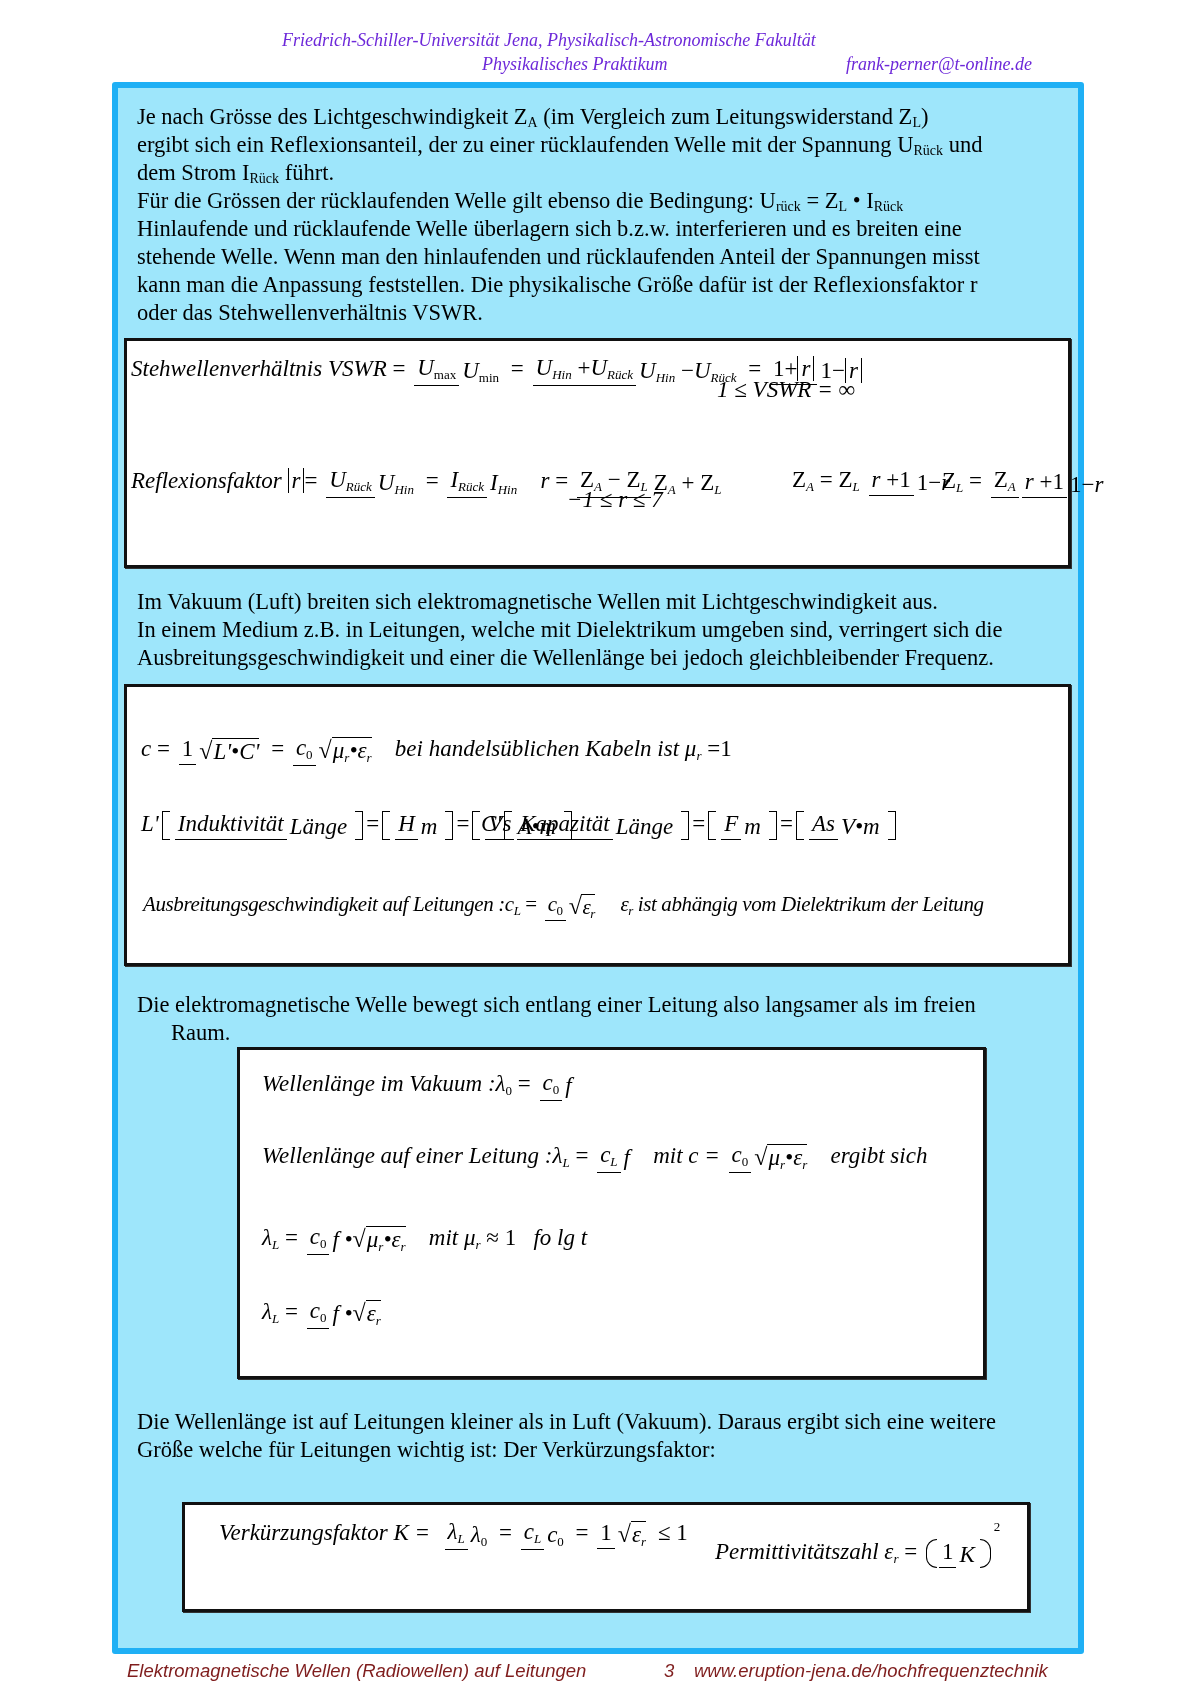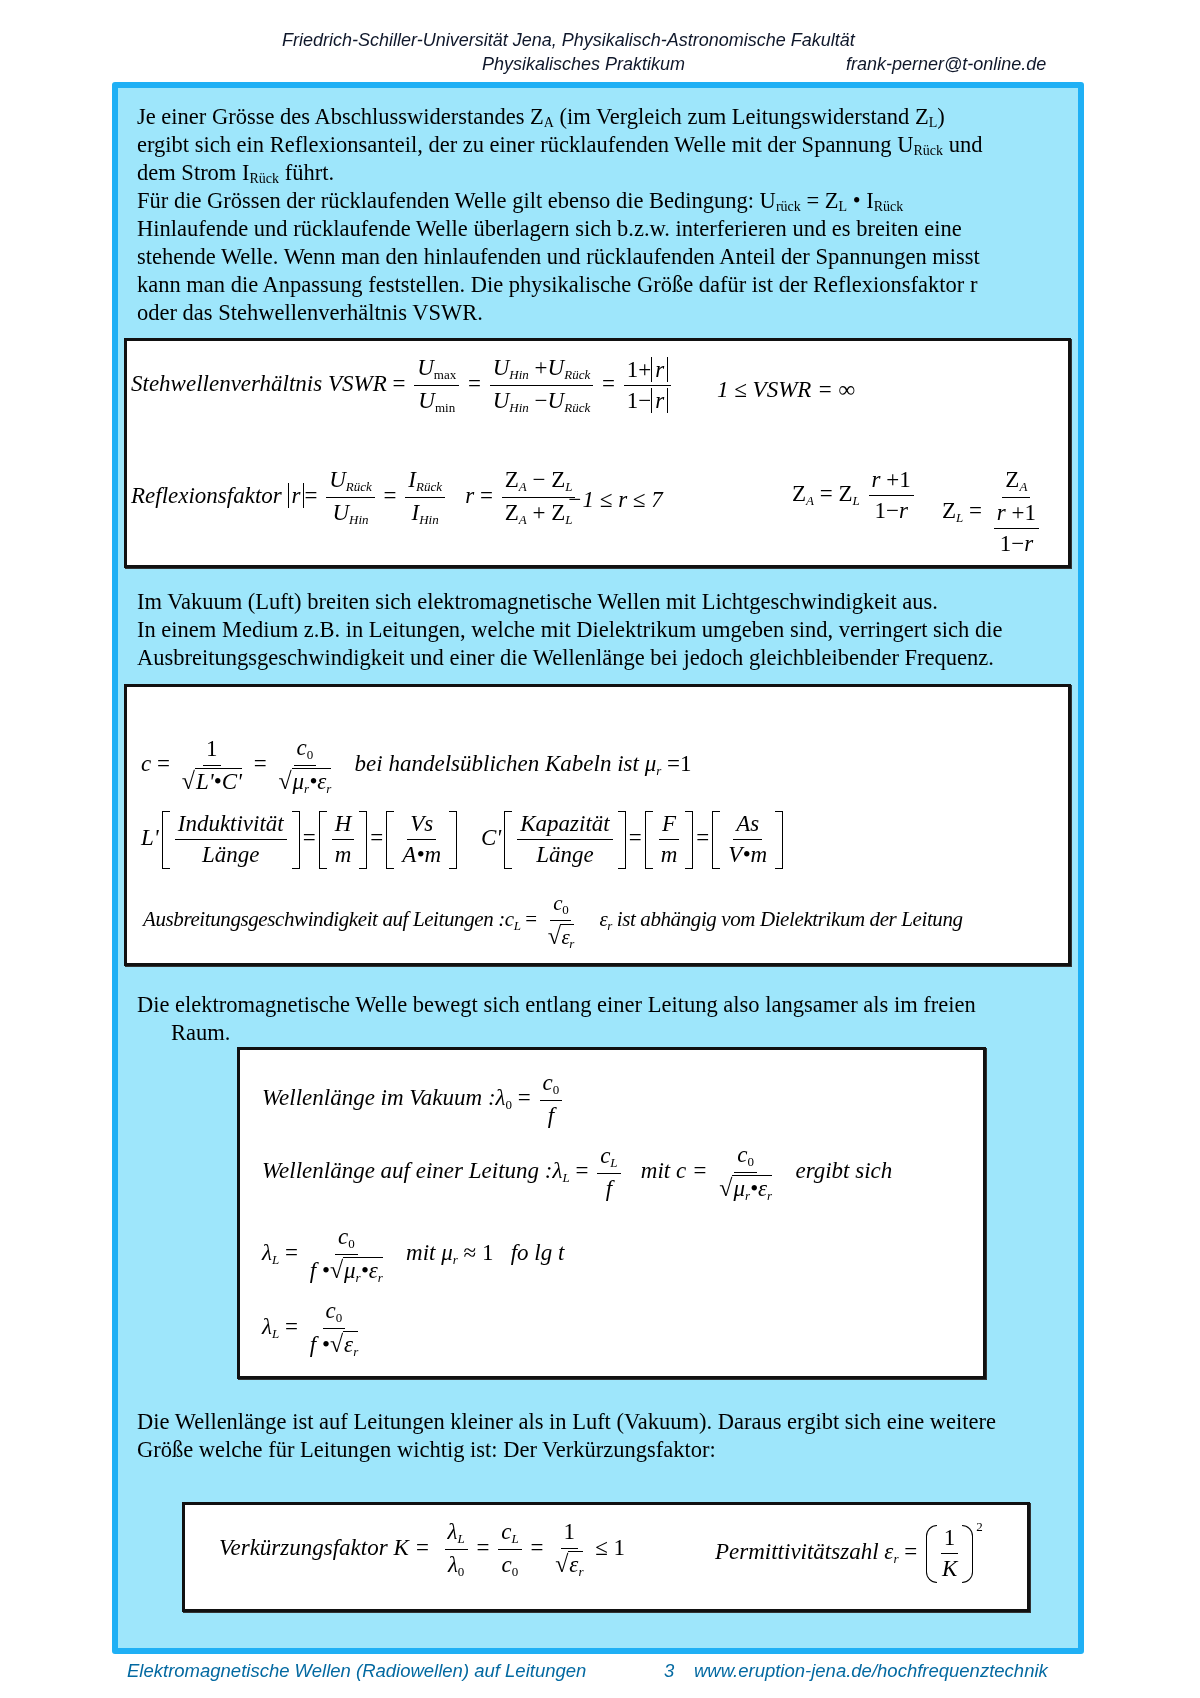"Friedrich-Schiller-Universität Jena," .hdr { color: #0f172a -> #6d28d9; font-family: Liberation Sans, sans-serif -> Liberation Serif, serif }
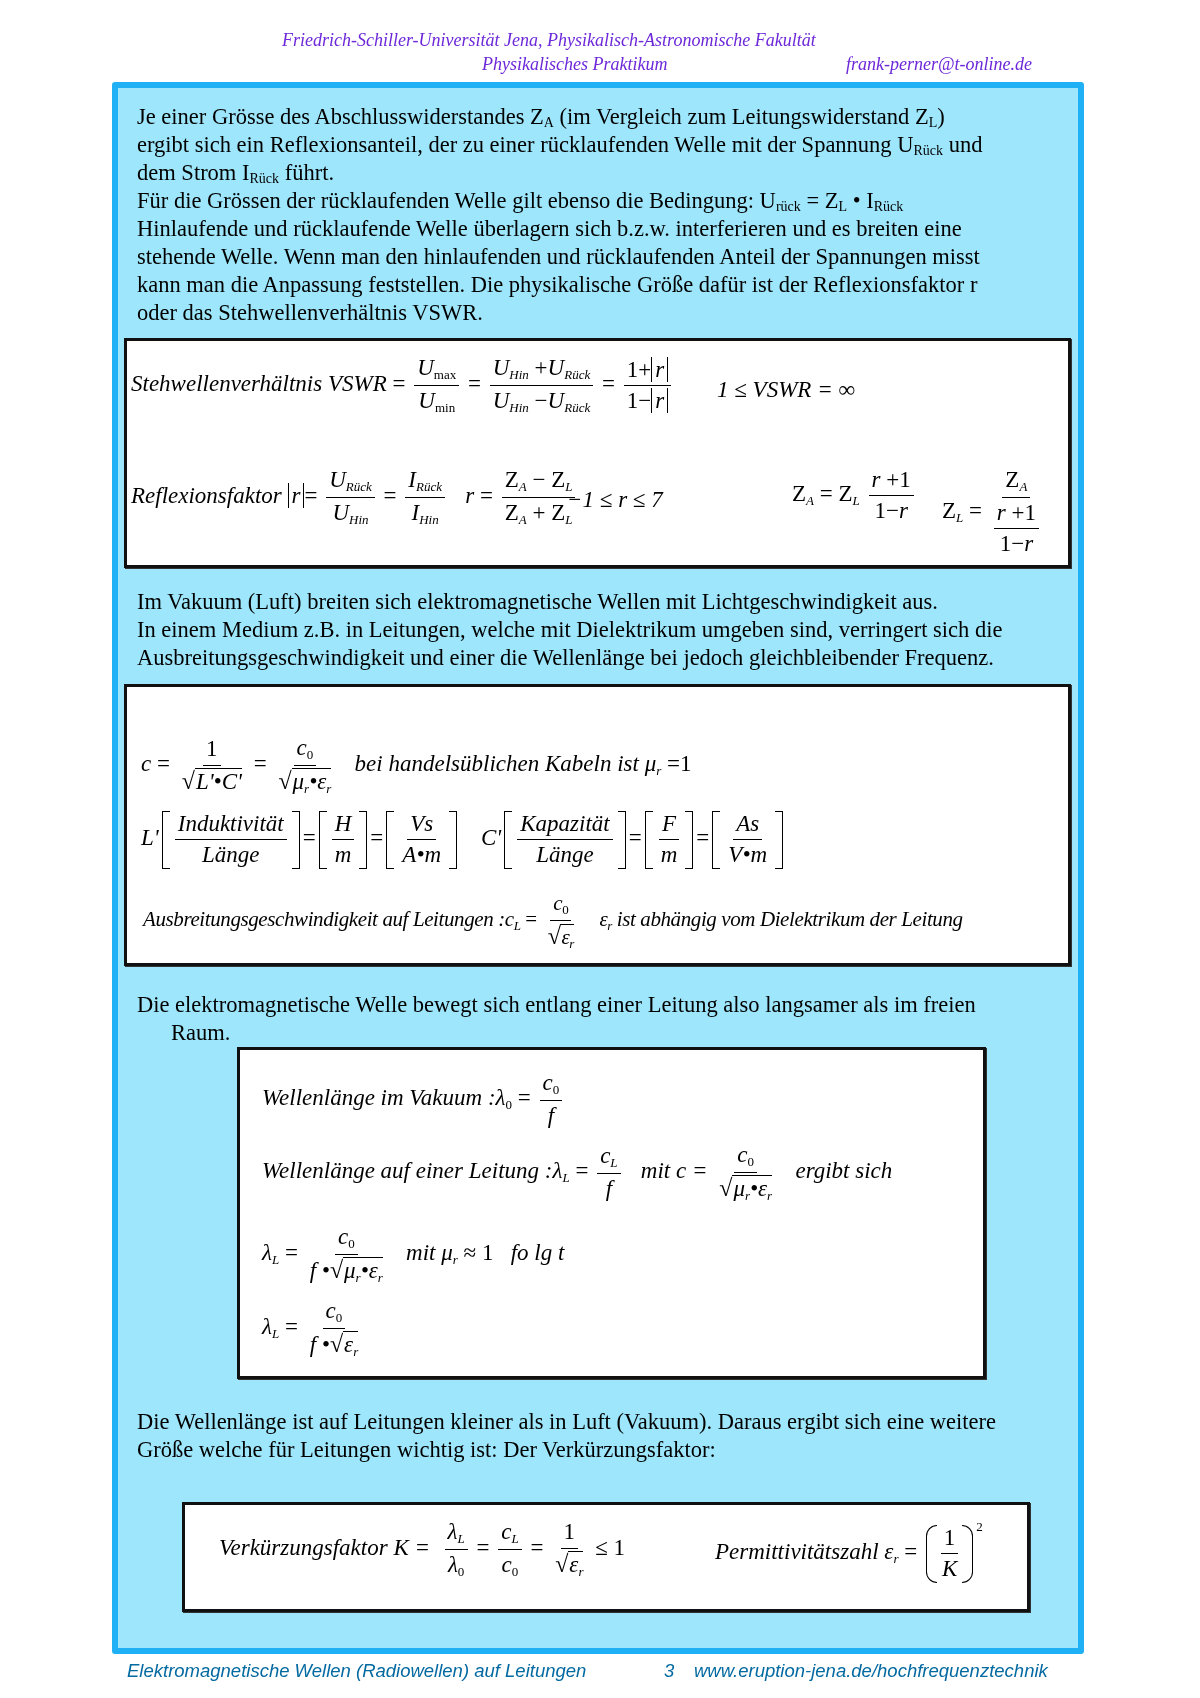"Je einer Grösse des" span { text: einer Grösse des Abschlusswiderstandes -> nach Grösse des Lichtgeschwindigkeit }
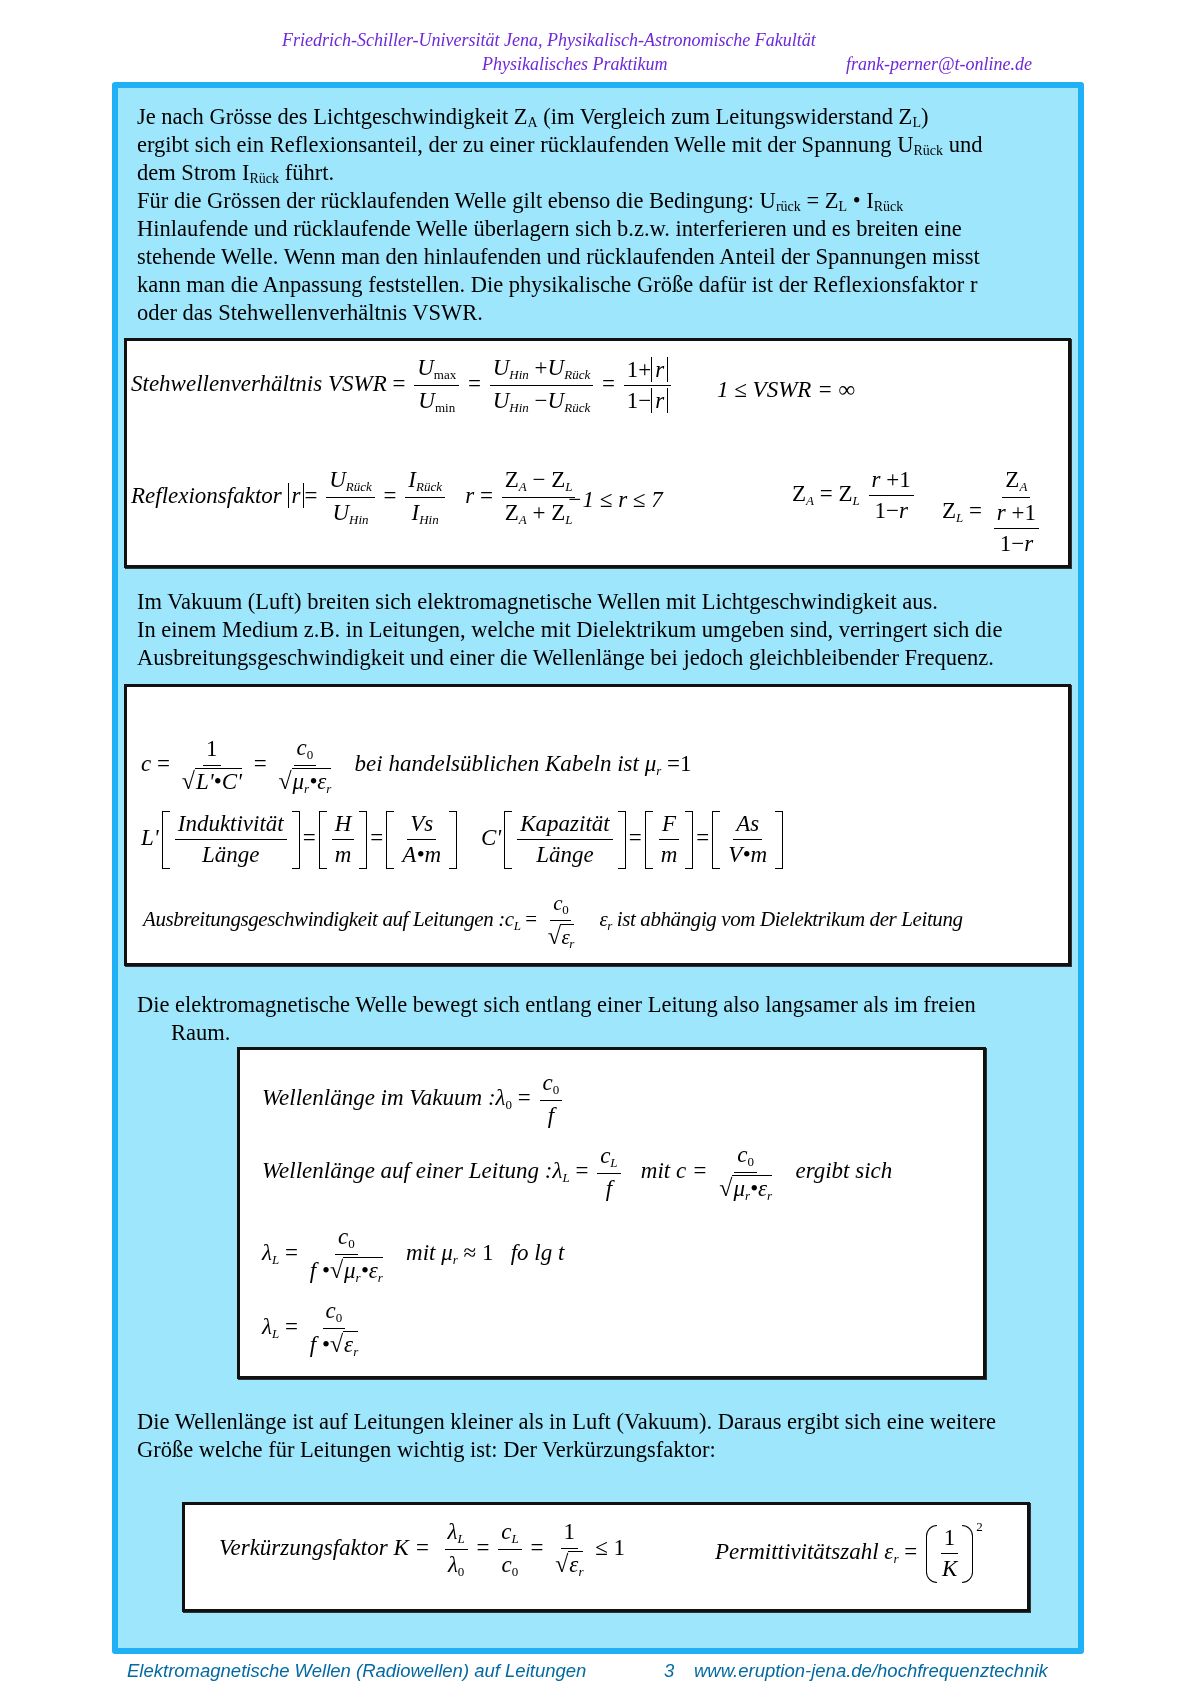"Umax" .frac { flex-direction: column -> row }
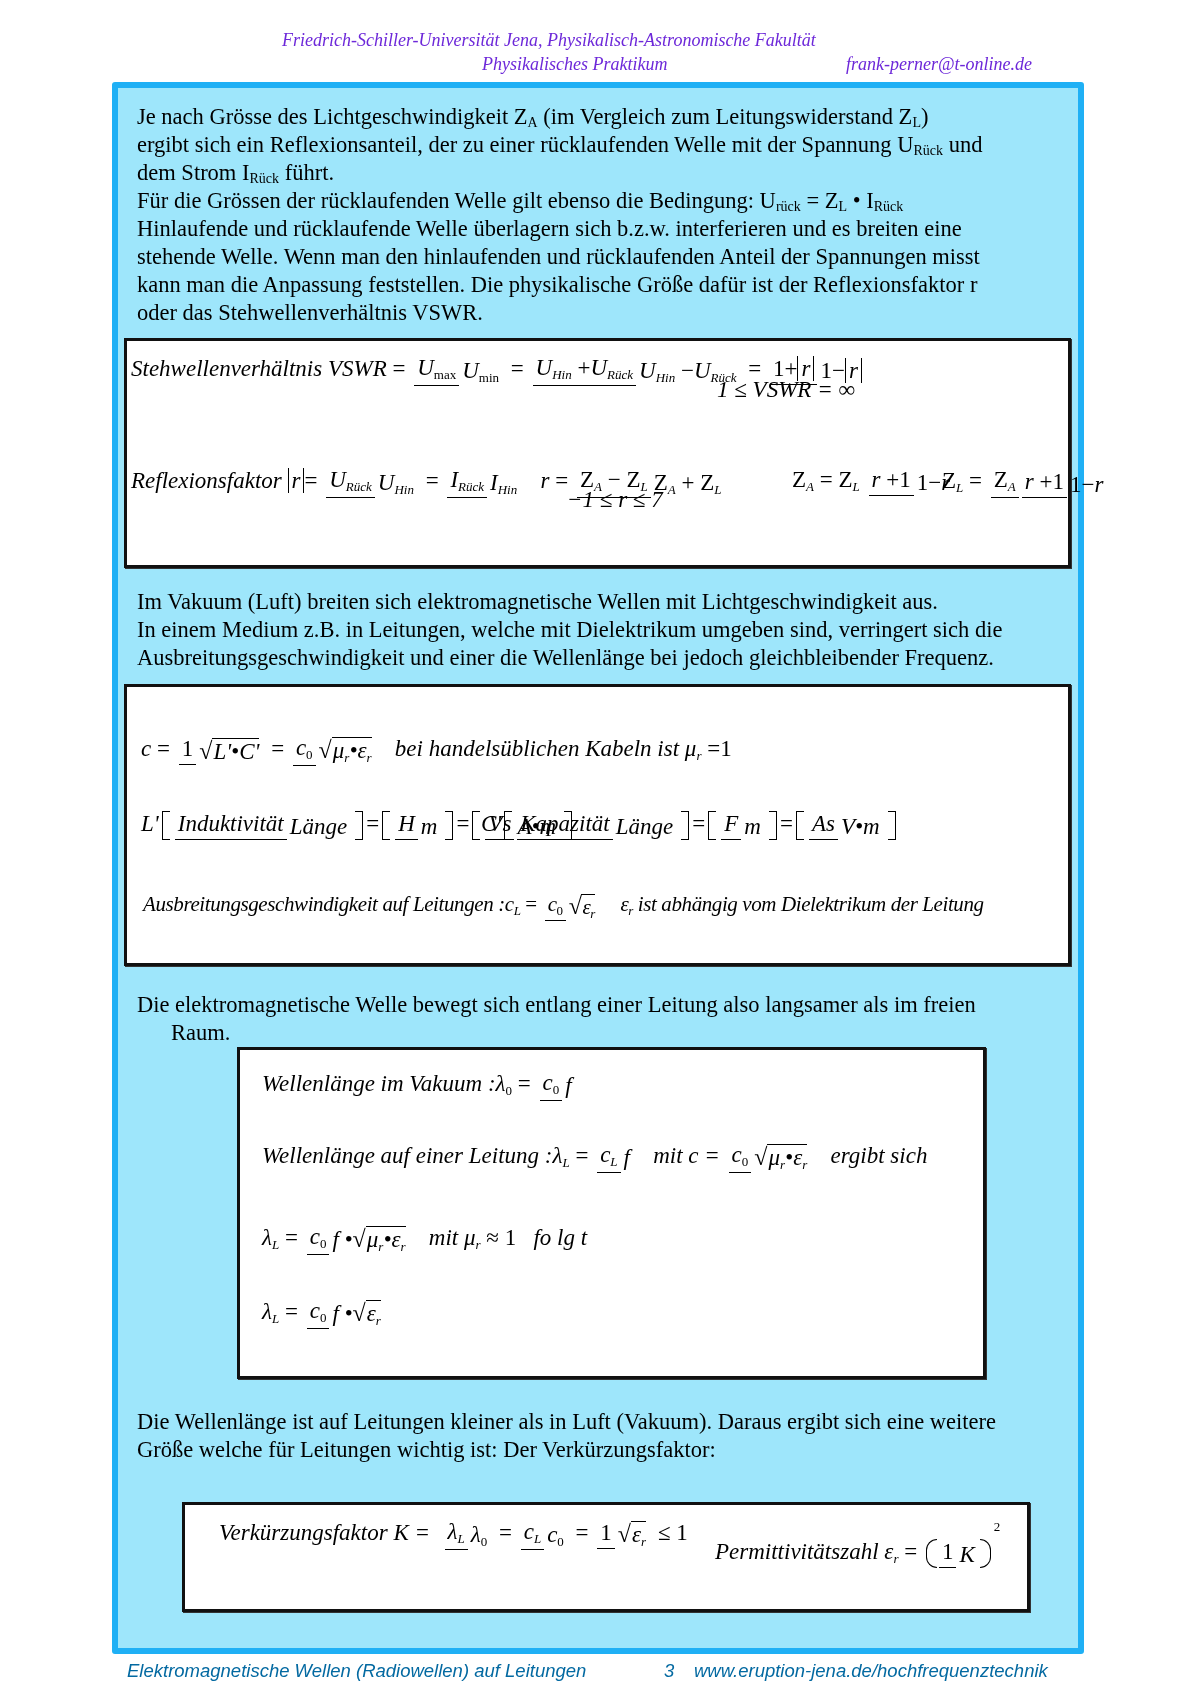"Elektromagnetische Wellen (Radiowellen)" .ftr { color: #0369a1 -> #7f1d1d }
